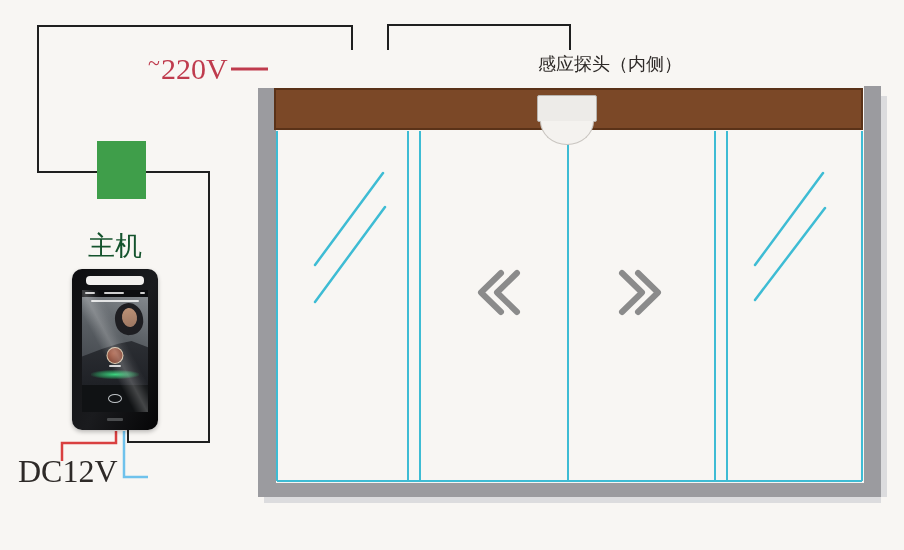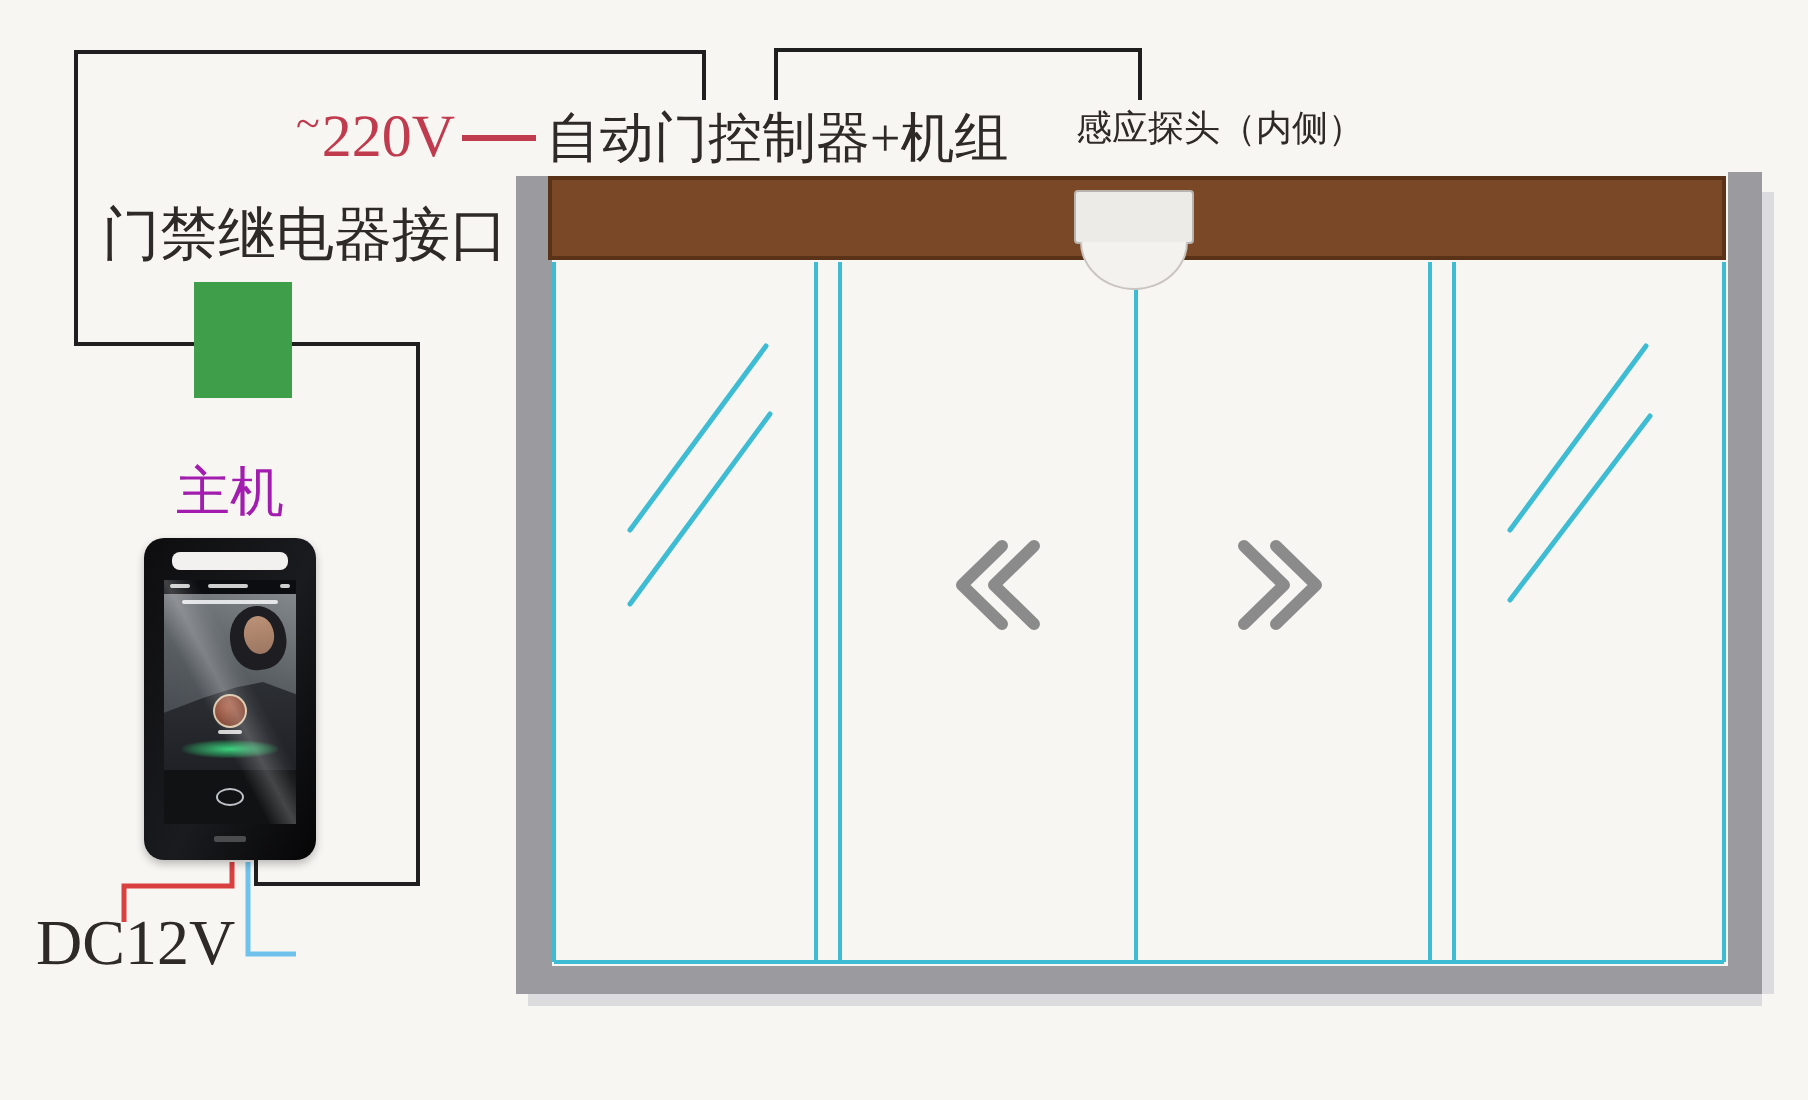"自动门控制器+机组" div.lbl { html: <div>自动门控制器+机组</div> -> none }
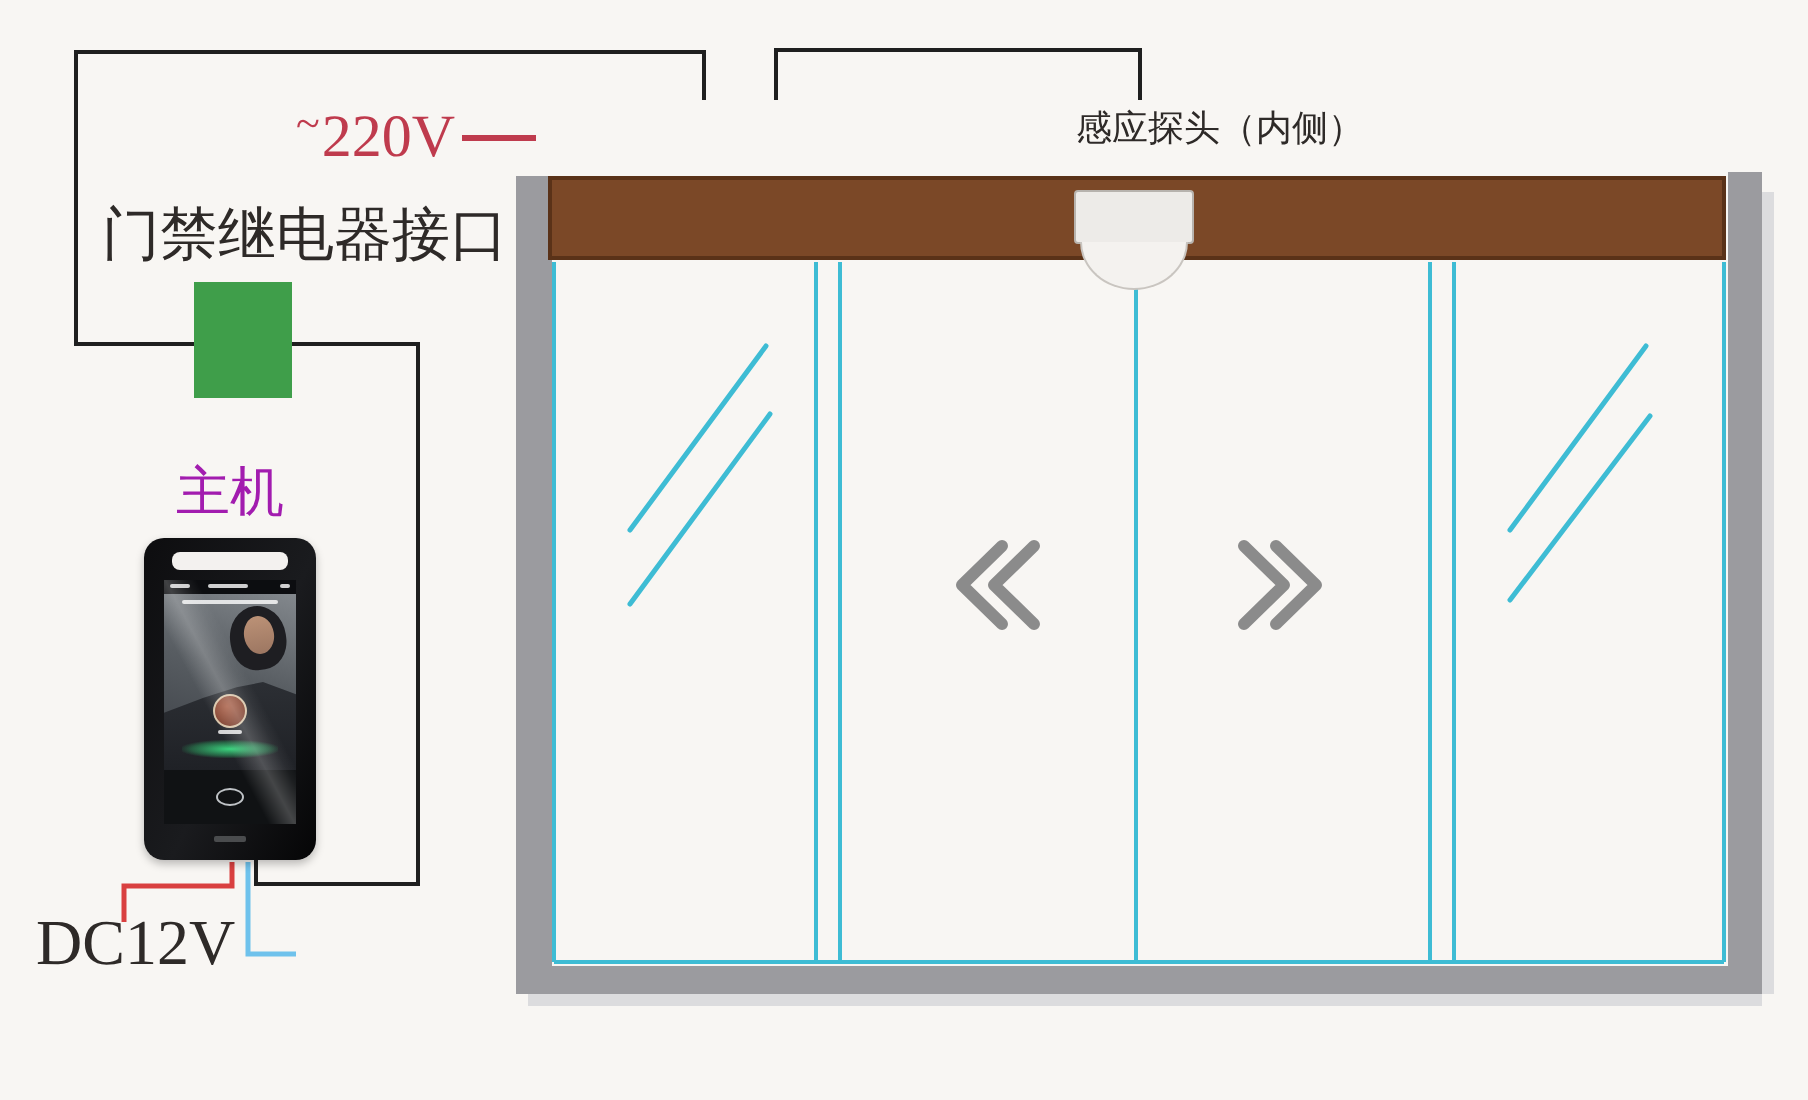"门禁继电器接口" div.lbl { html: <div>门禁继电器接口</div> -> none }
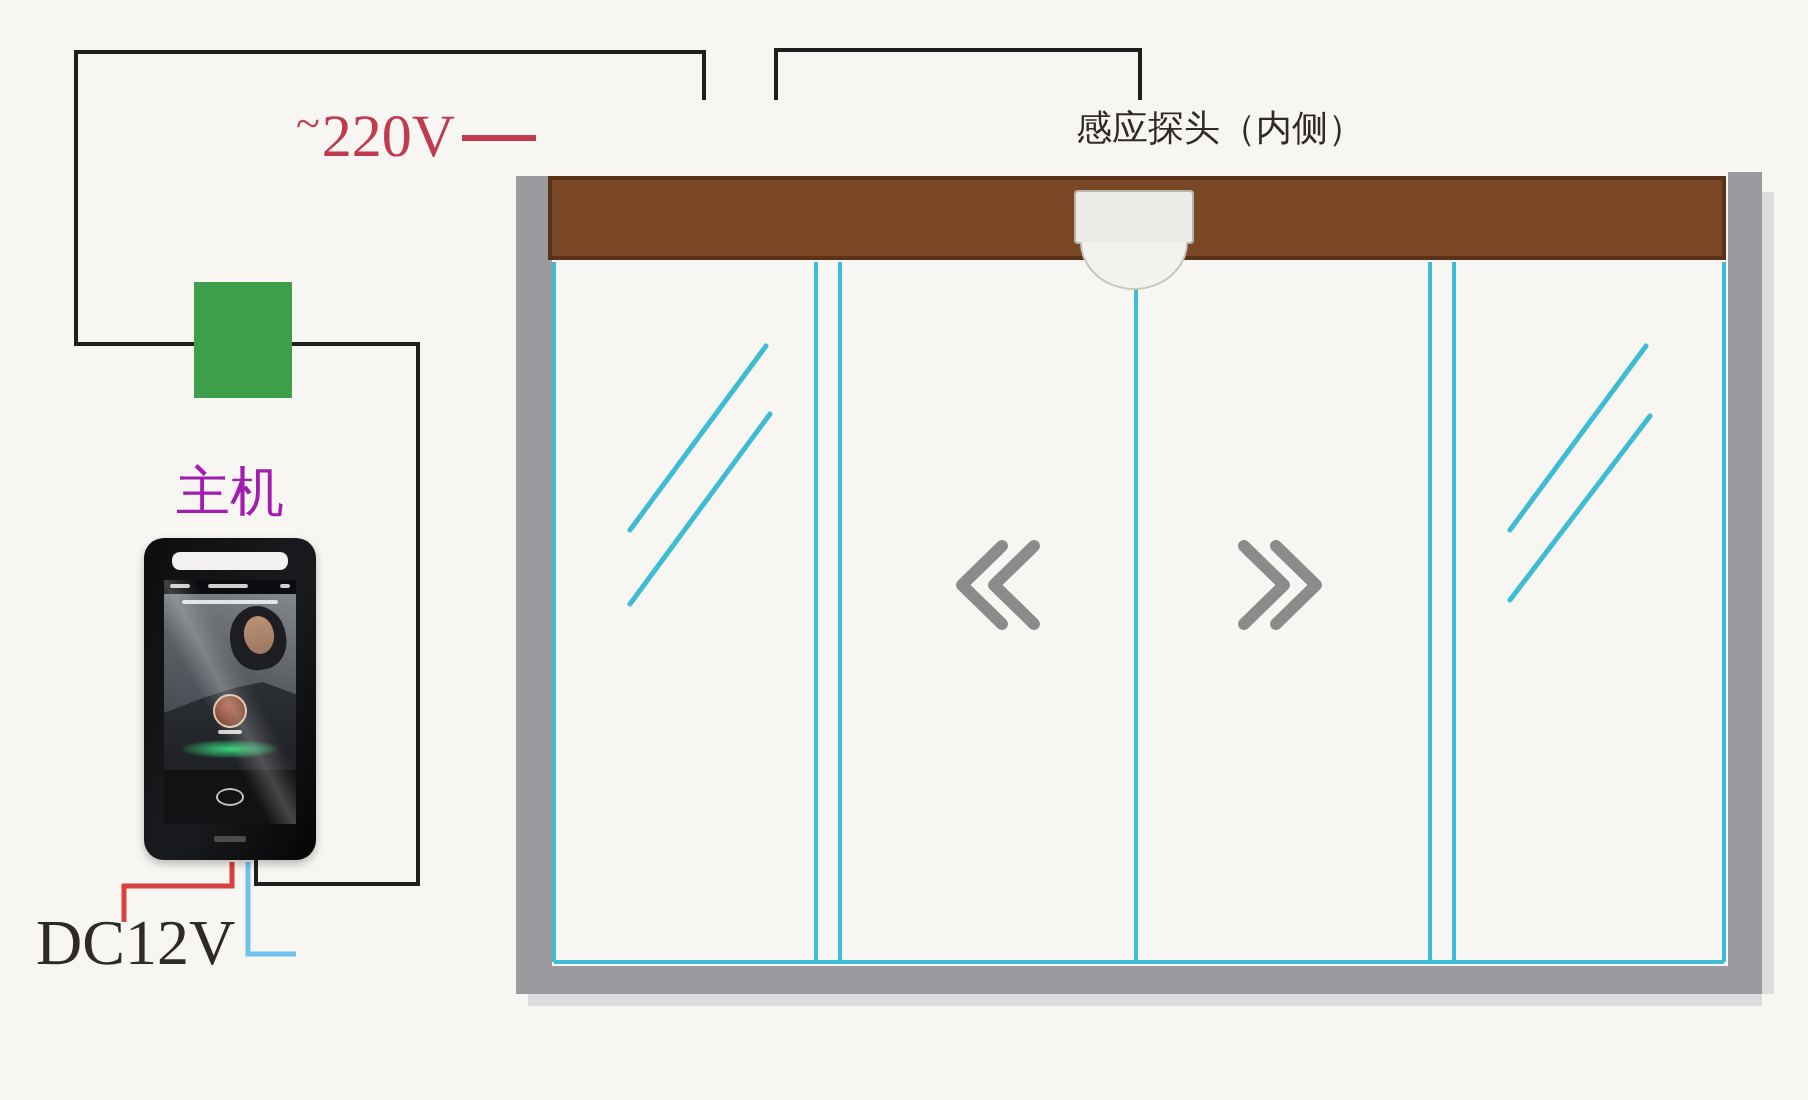"主机" #lbl-host { color: #a21caf -> #14532d }
